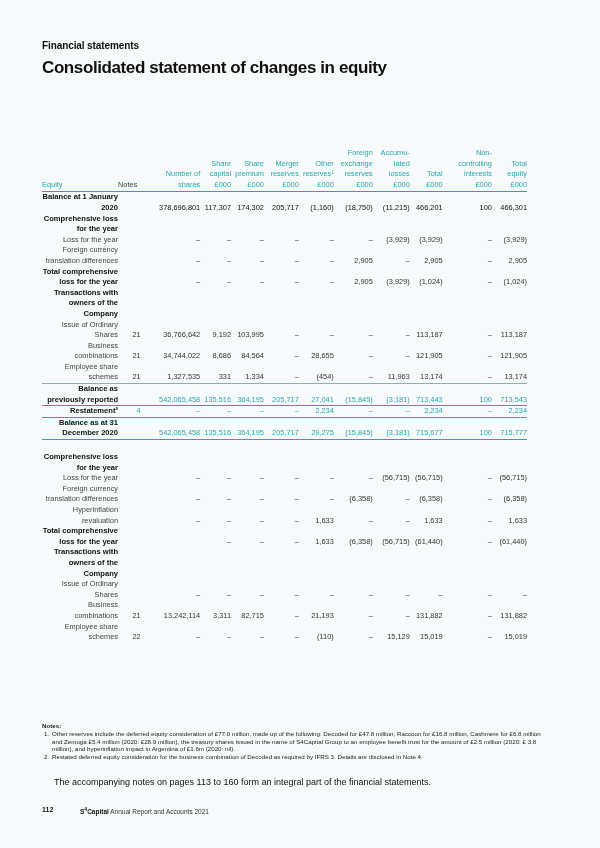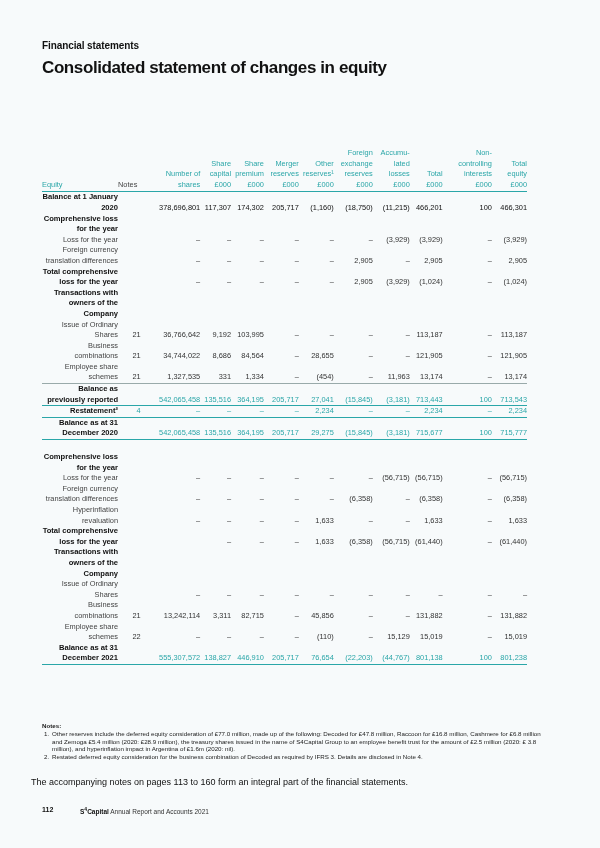"45,856" td.num { text: 45,856 -> 21,193 }
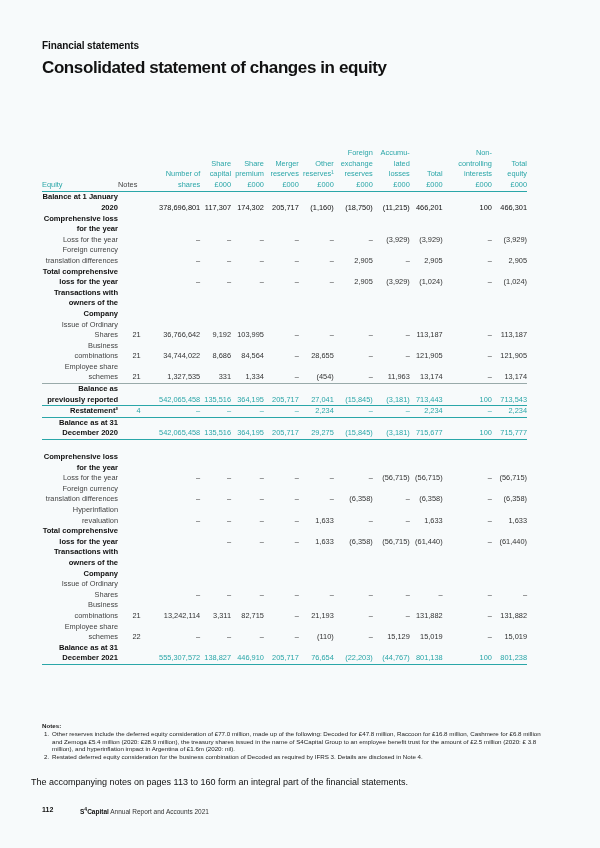"Balance as at 31 December 2021" tr.bold { html: <tr> <td>Balance as at 31 December 2021</td> <td></td> <td>555,307,572</td> <td>138,827</td> <td>446,910</td> <td>205,717</td> <td>76,654</td> <td>(22,203)</td> <td>(44,767)</td> <td>801,138</td> <td>100</td> <td>801,238</td> </tr> -> none }
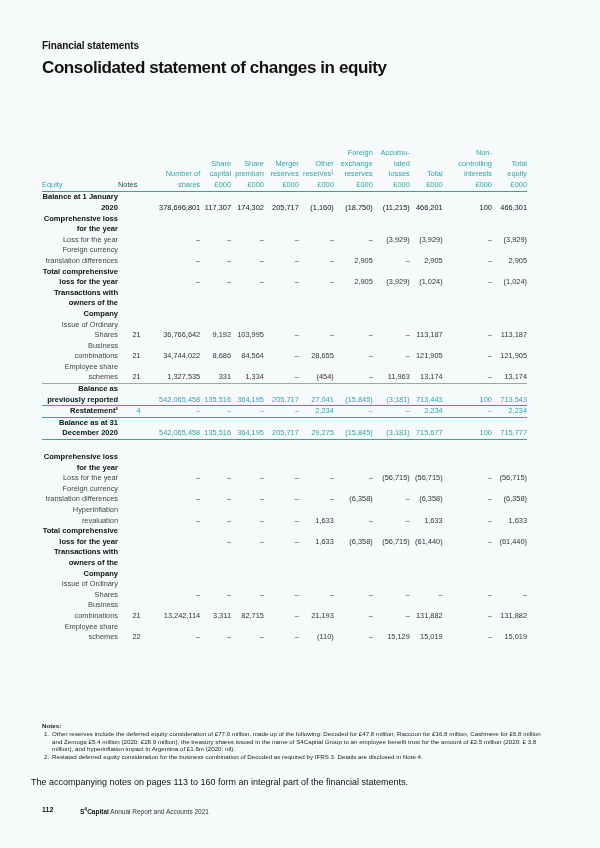"The accompanying notes on pages" .footer-note { left: 31px -> 54px }
